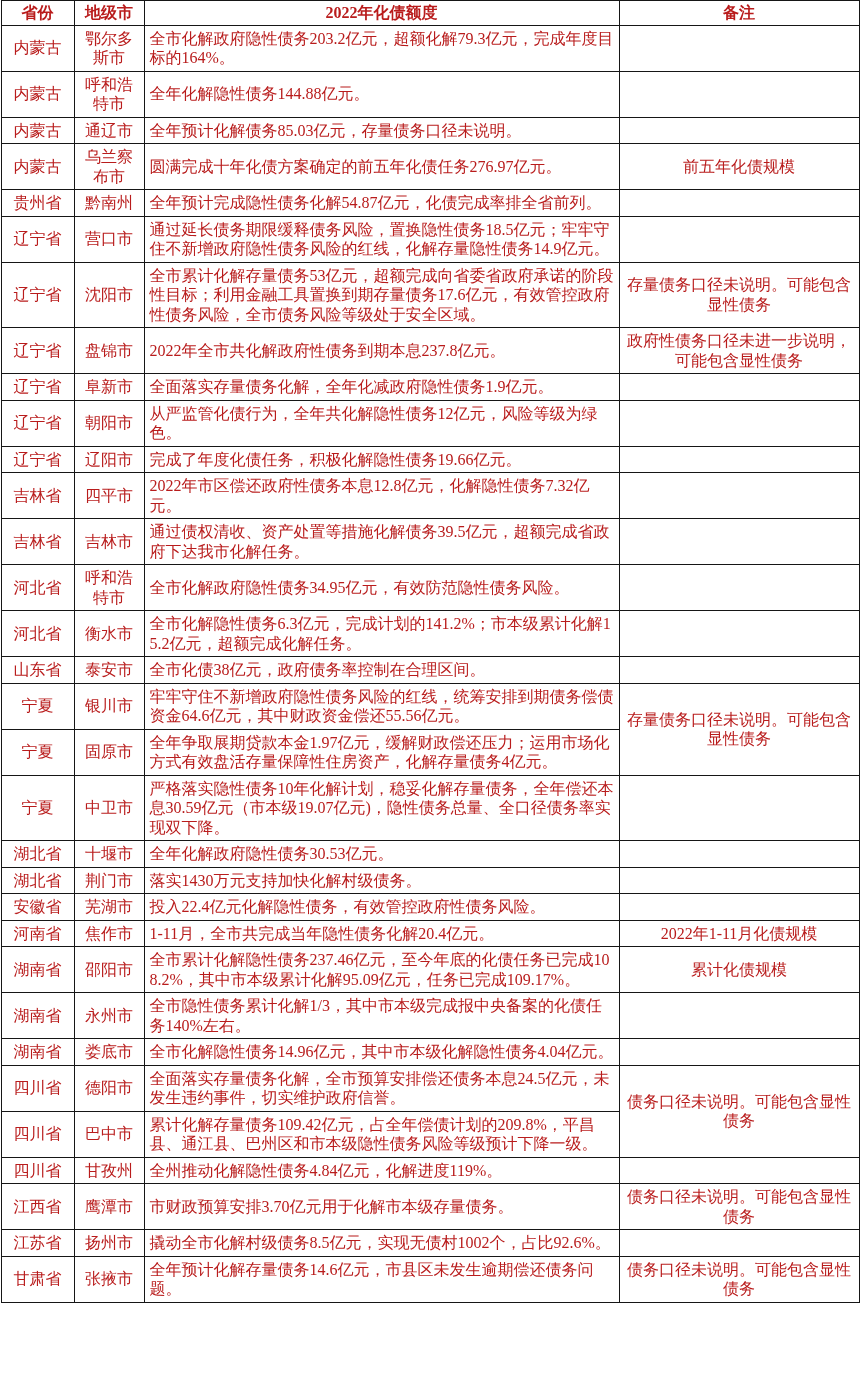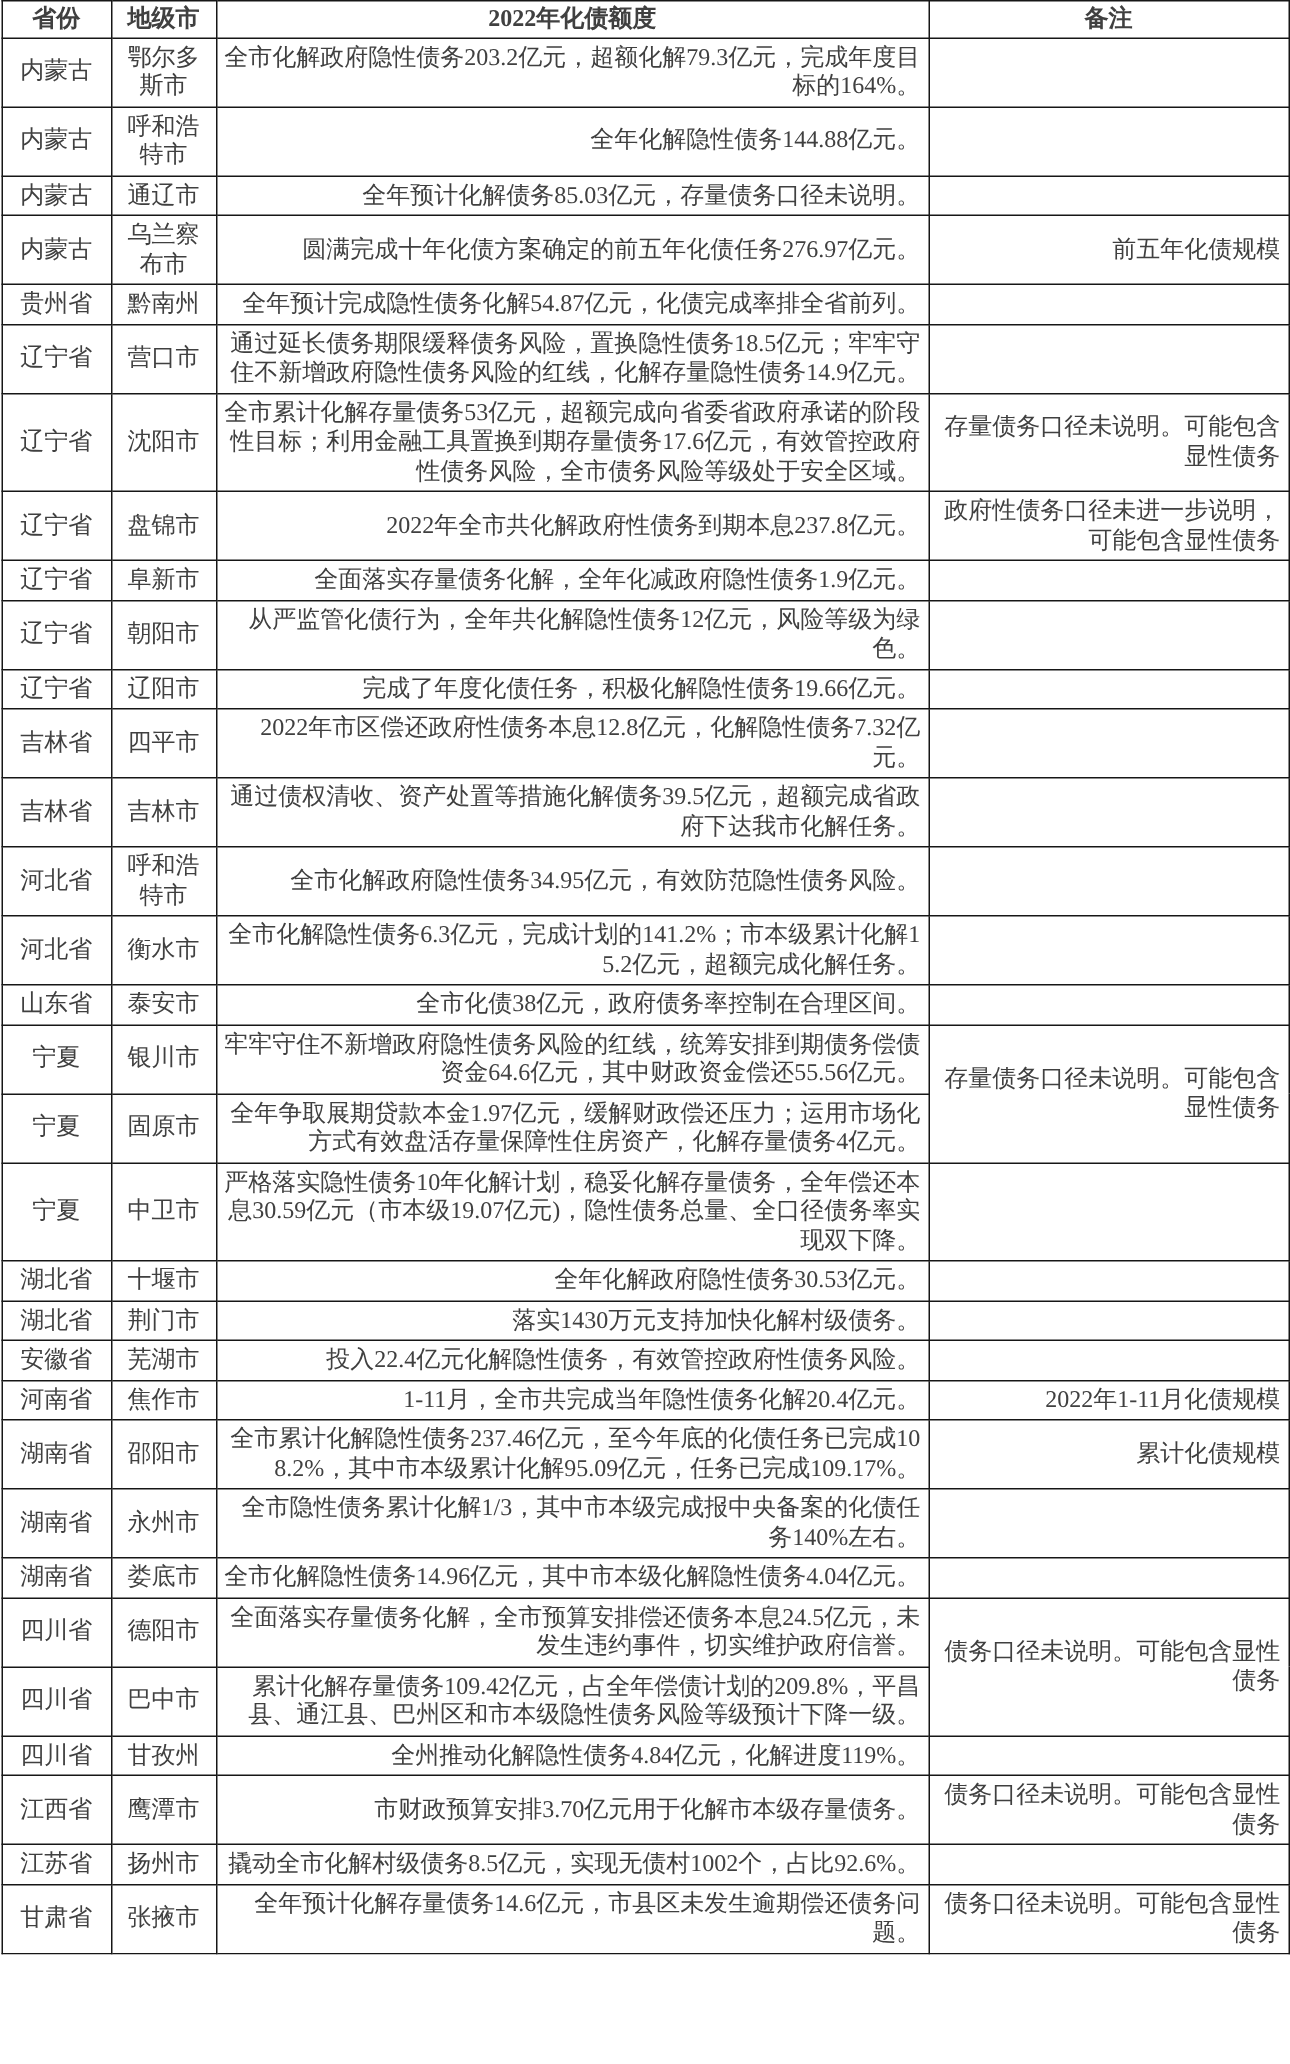"省份" table.debt-table { color: #404040 -> #b91c1c }
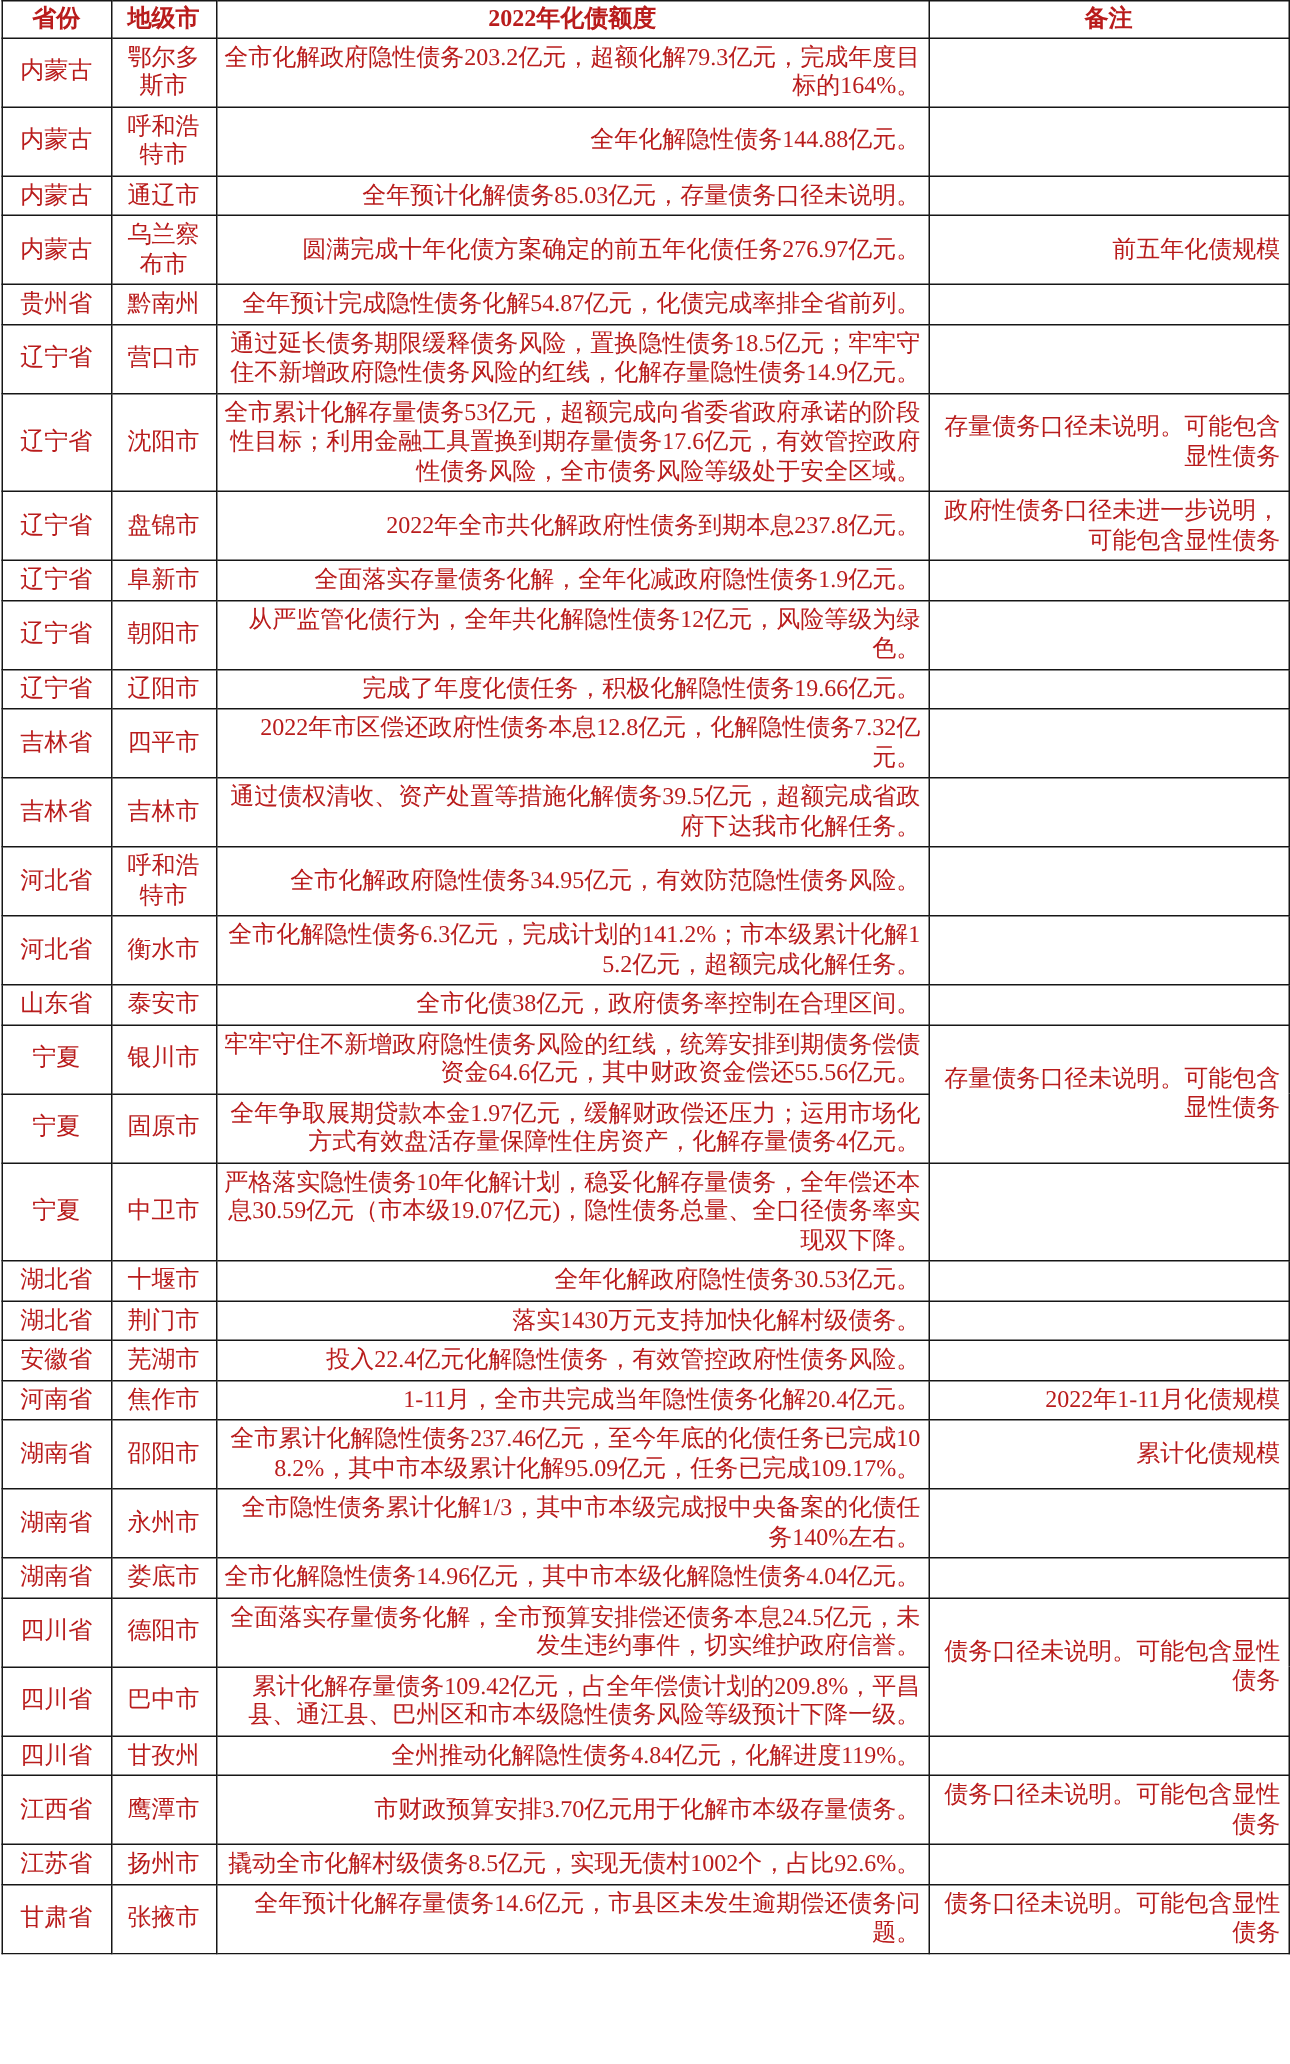"全市化解政府隐性债务203.2亿元，超额化解79.3亿元，完成年度目标的164%" td.col-amount { text-align: right -> left }
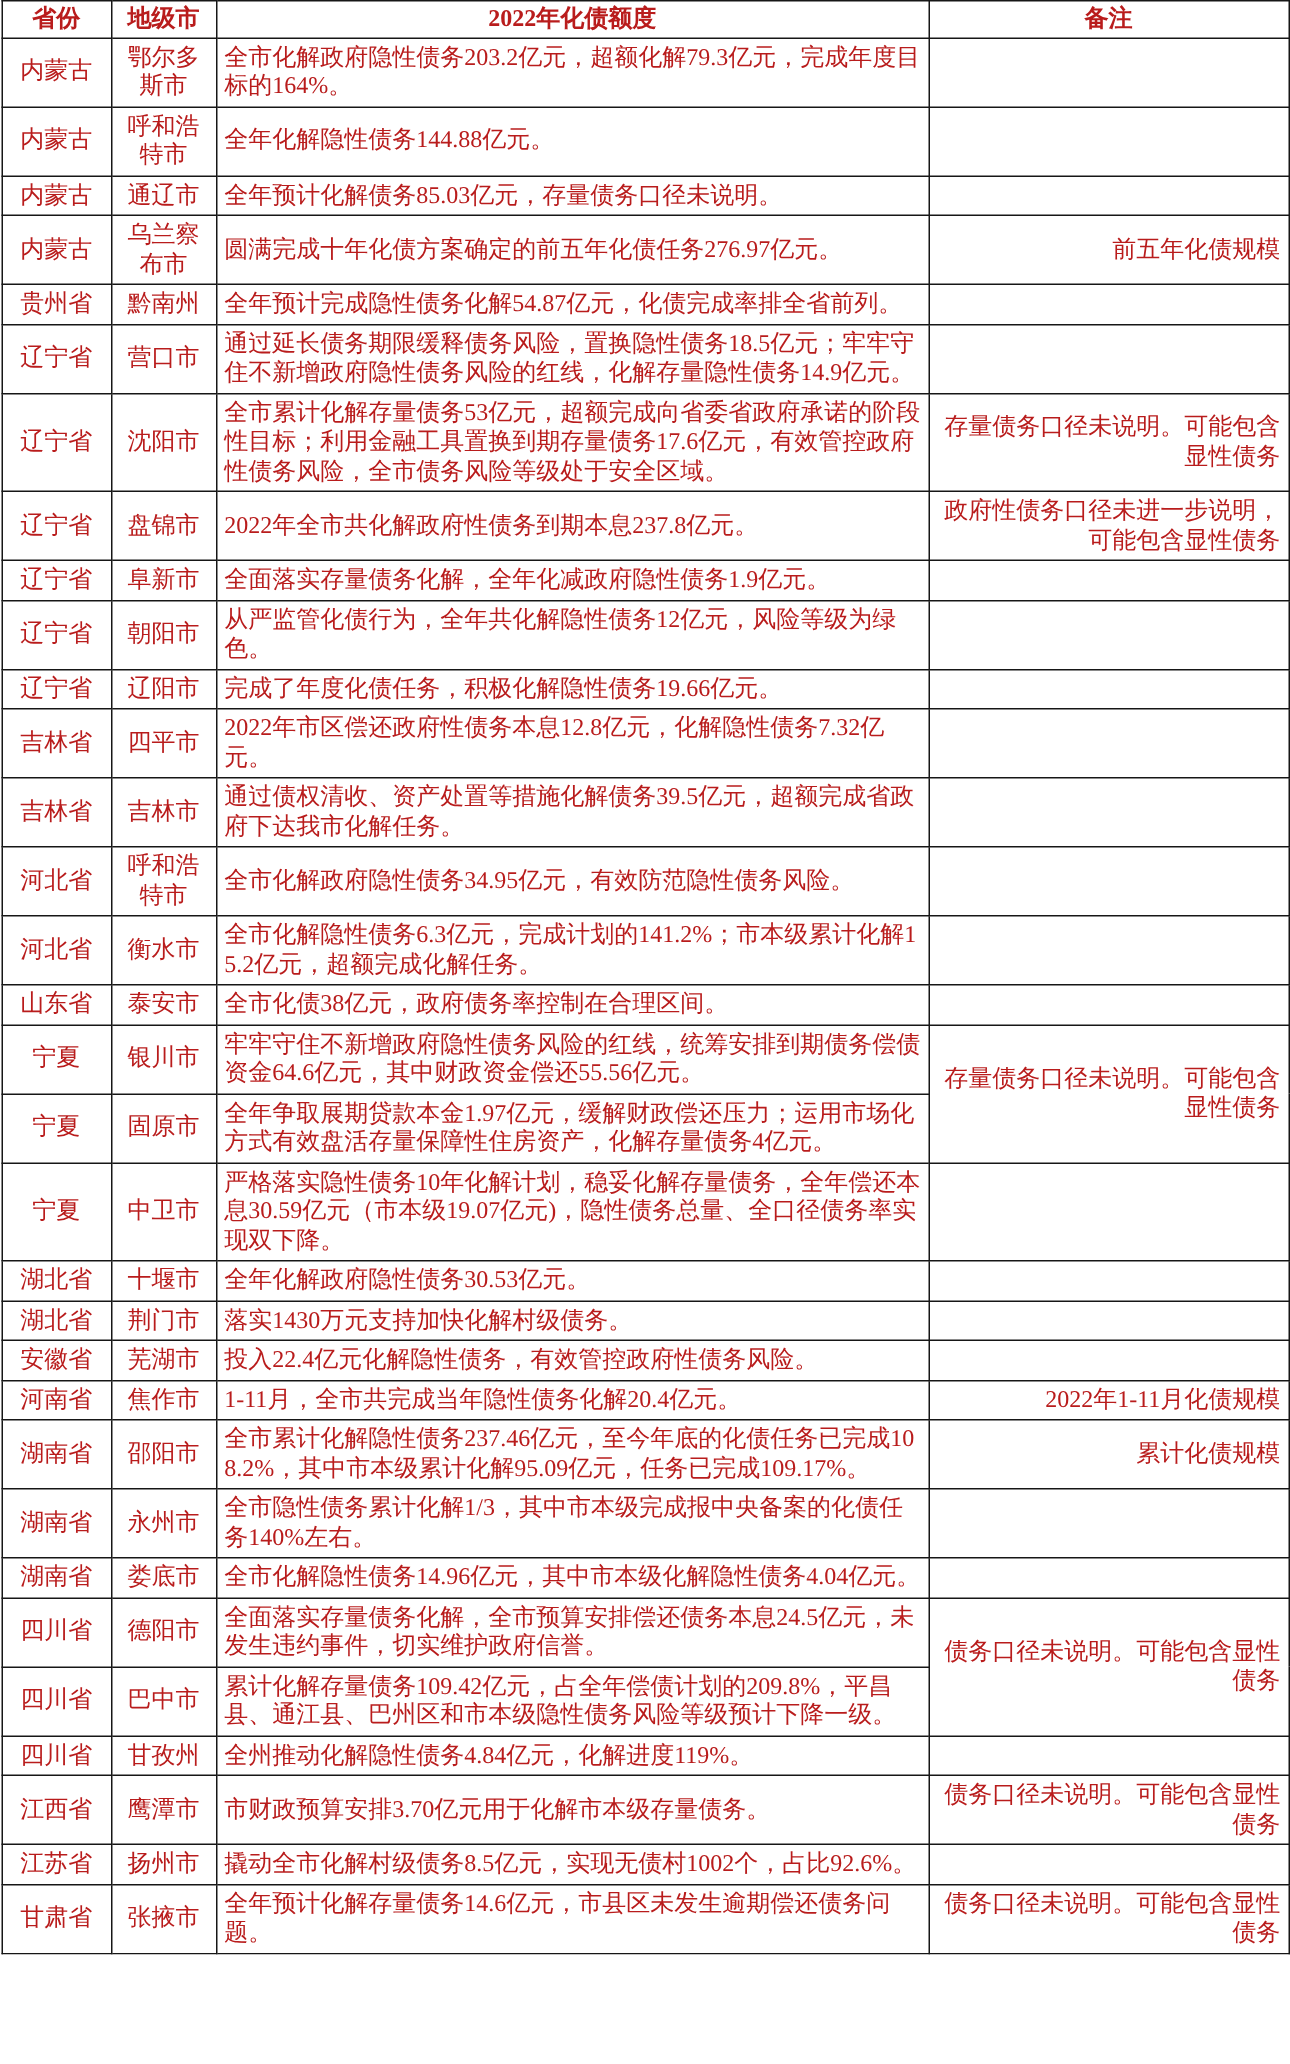"前五年化债规模" td.col-remark { text-align: right -> center }
